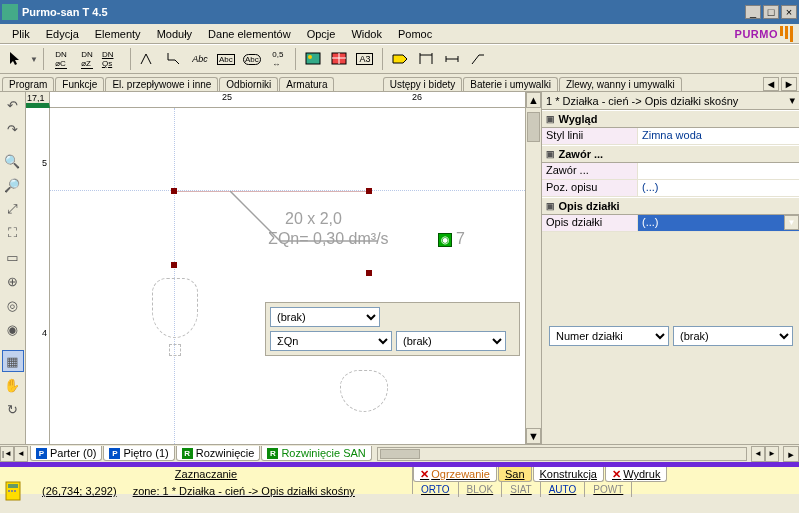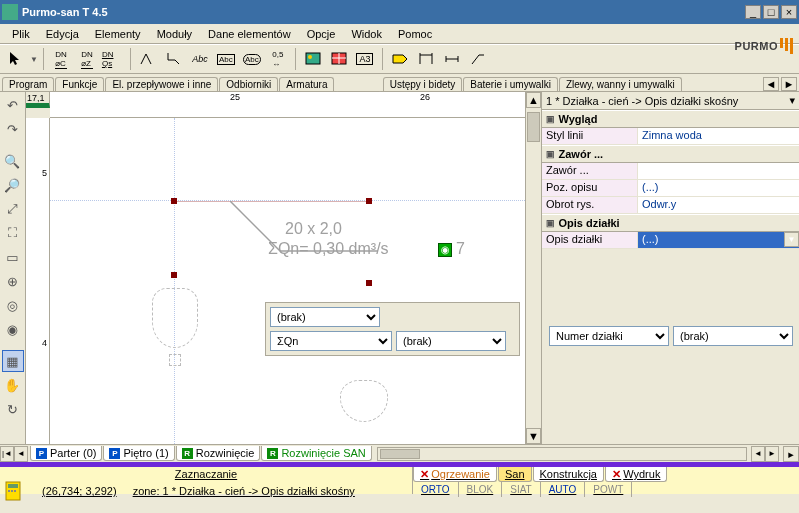"PURMO" .logo { color: #404040 -> #a21caf; top: 36px -> 24px }
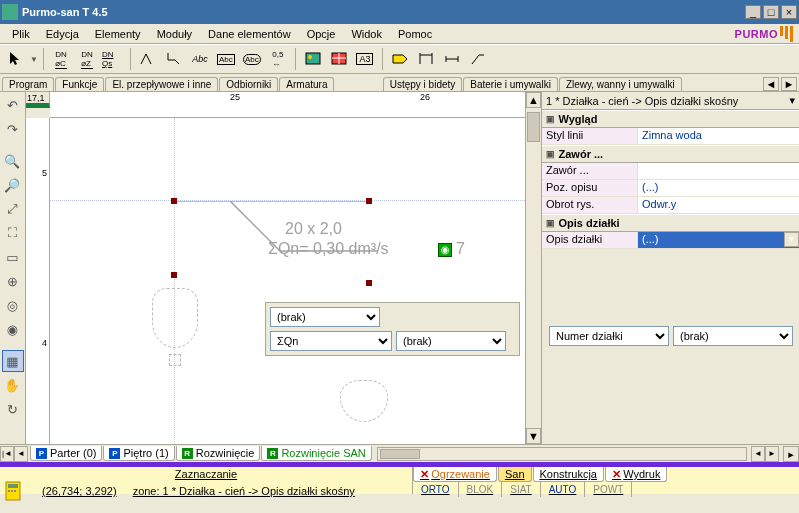"25" .ruler-h { height: 26px -> 16px; margin-left: 24px -> 16px }
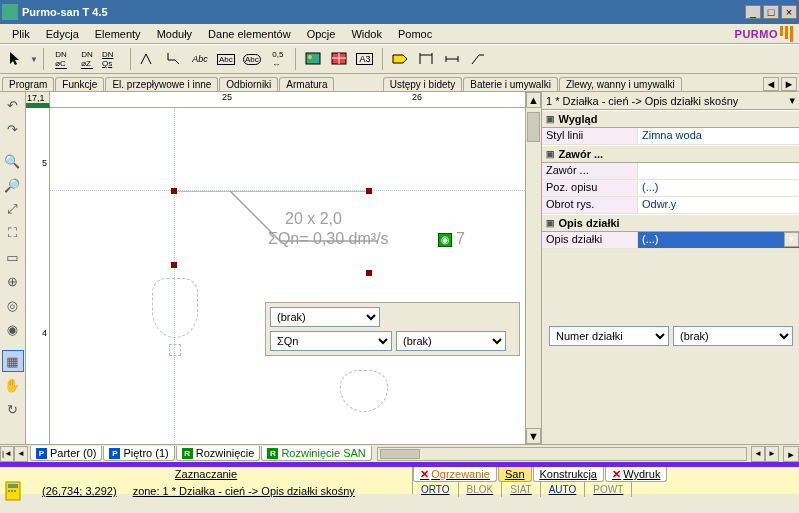"Obrot rys." div.row { html: <div> <div>Obrot rys.</div> <div>Odwr.y</div> </div> -> none }
